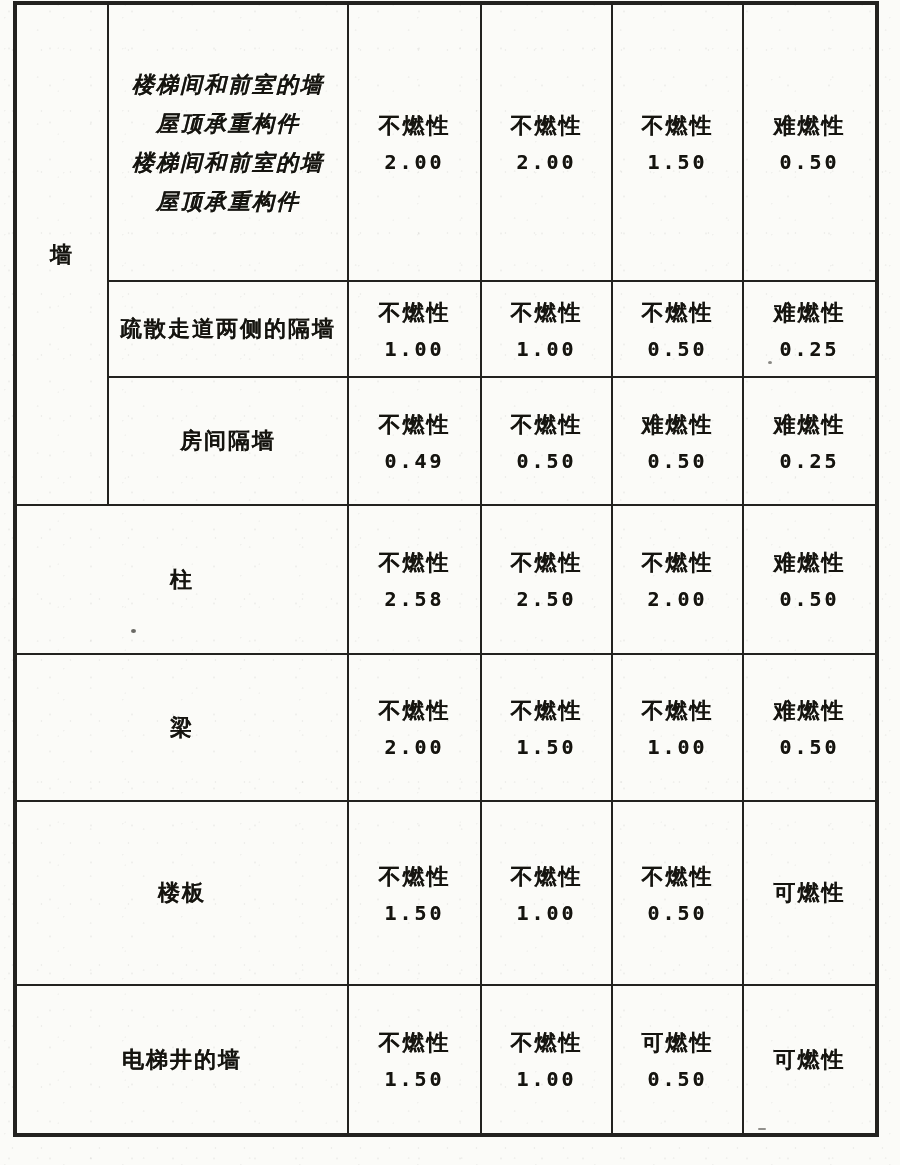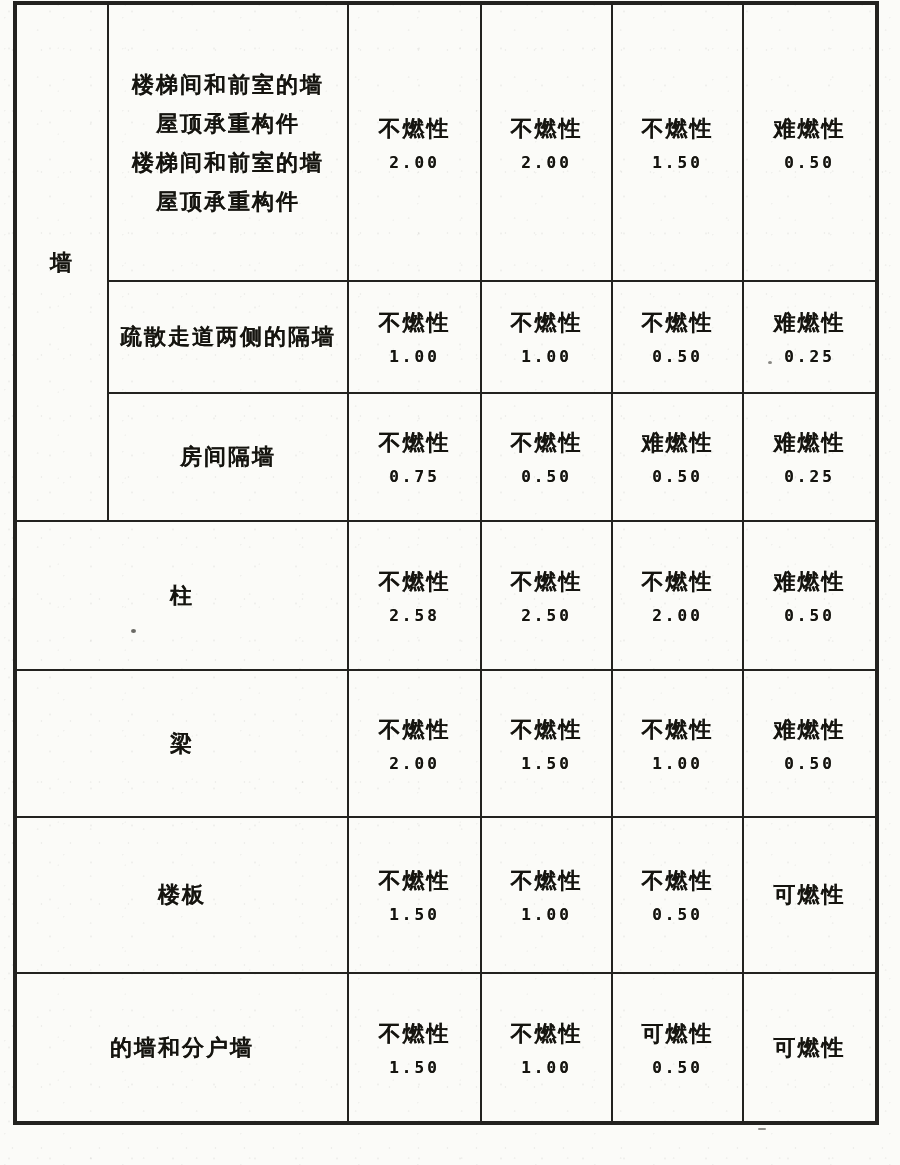"楼梯间和前室的墙" .label-lines .cn { font-style: none -> italic }
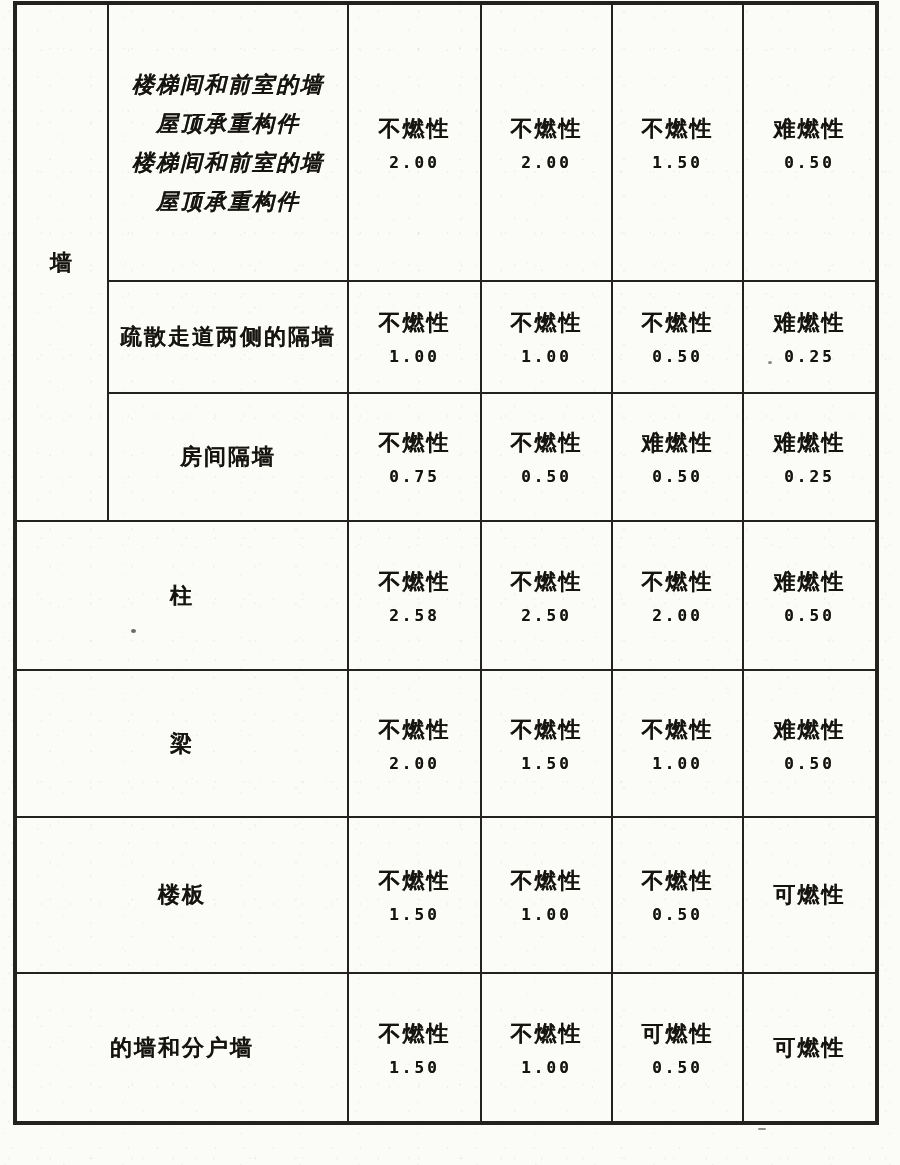"2.00" .hours { font-size: 16px -> 20px }
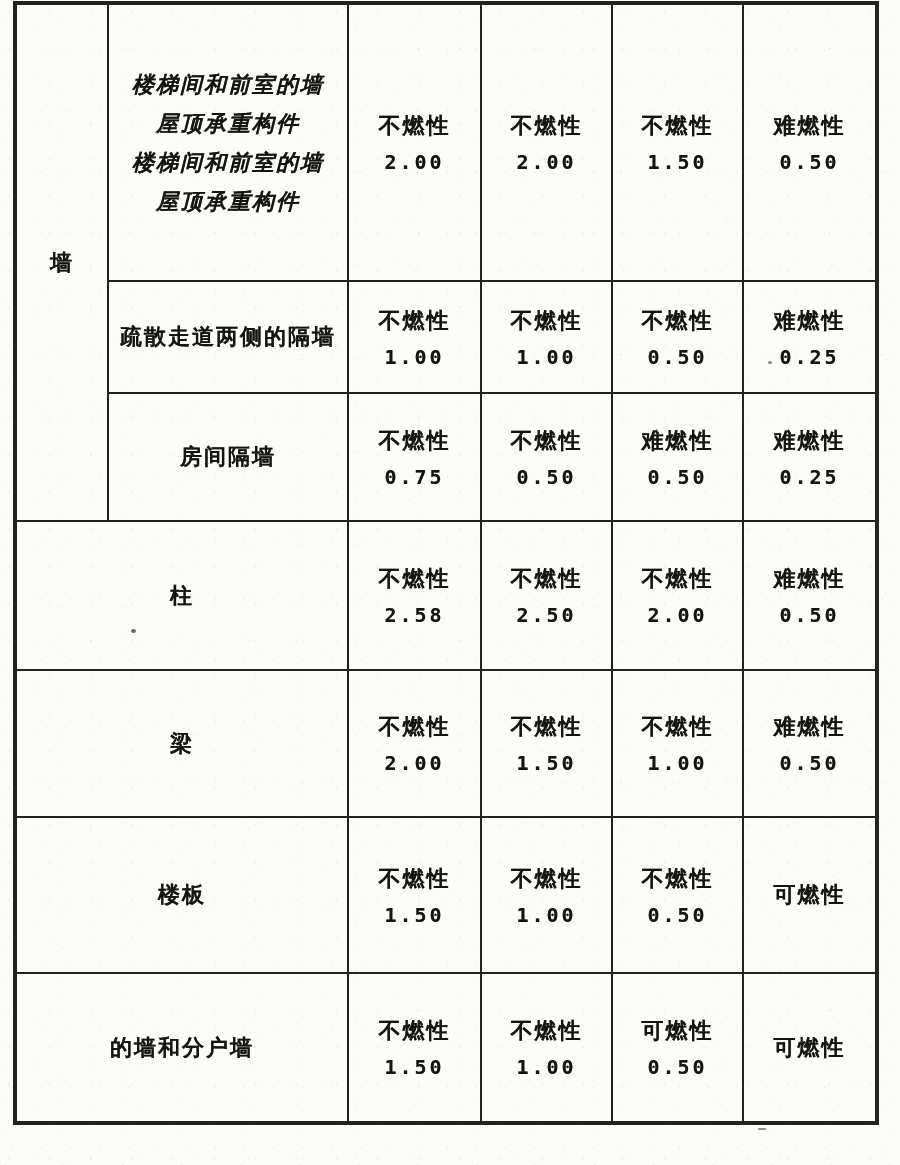"疏散走道两侧的隔墙" tr { height: 112px -> 96px }
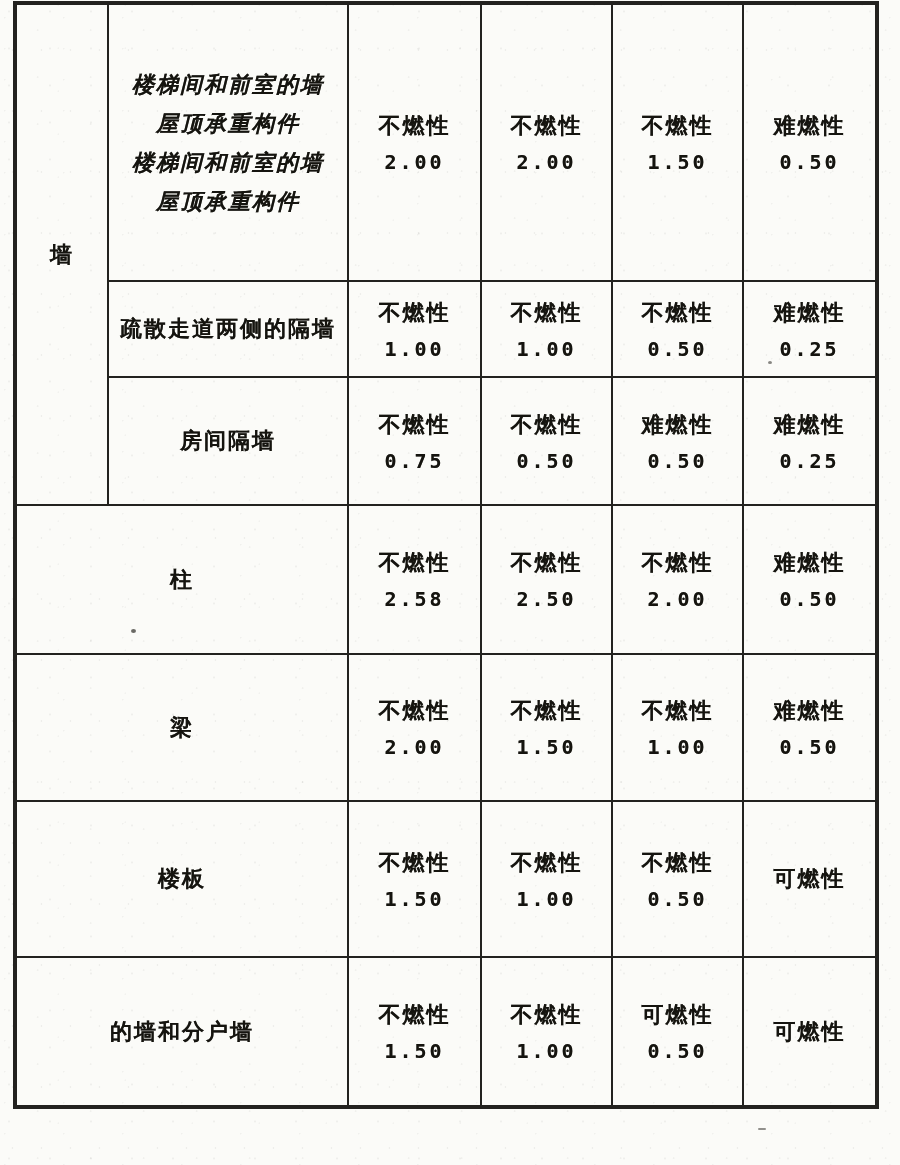"0.75" span.hours { text: 0.75 -> 0.49 }
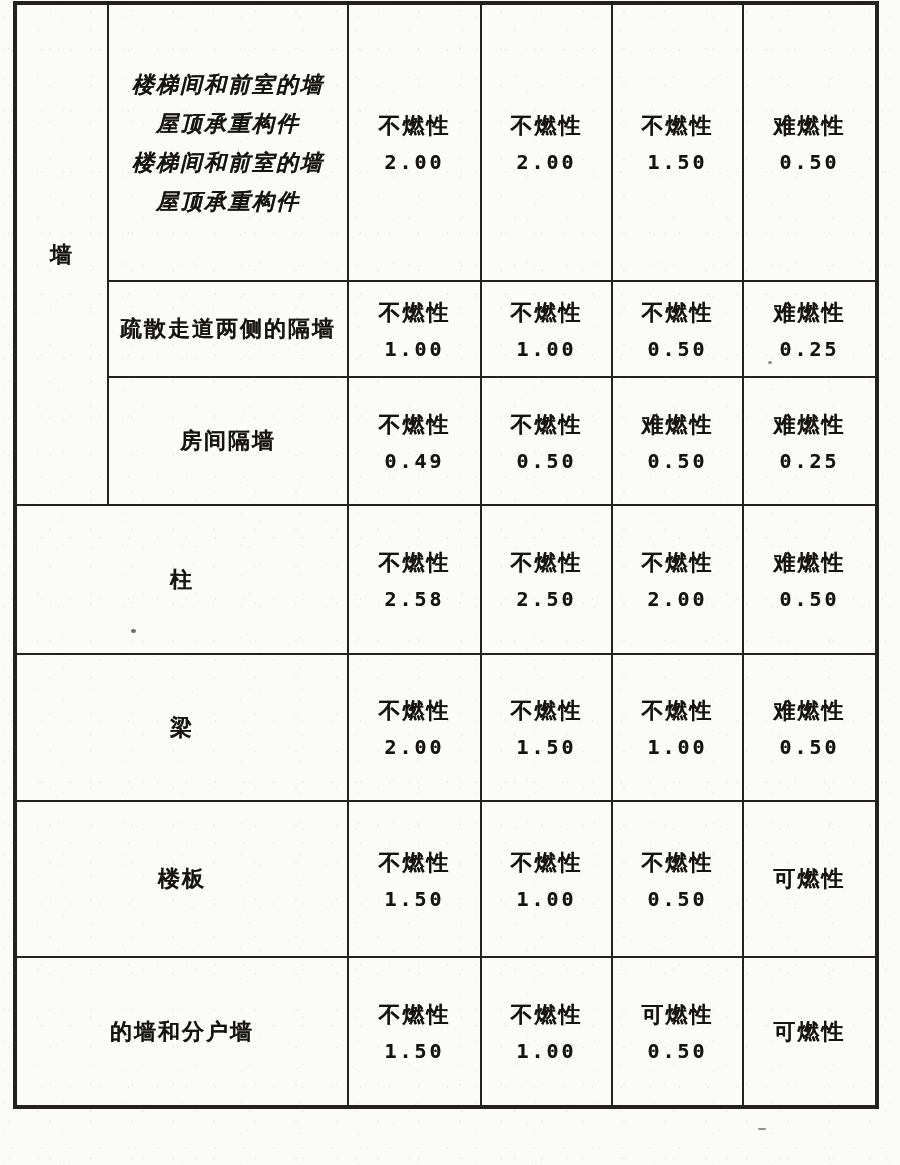"楼板" tr { height: 156px -> 184px }
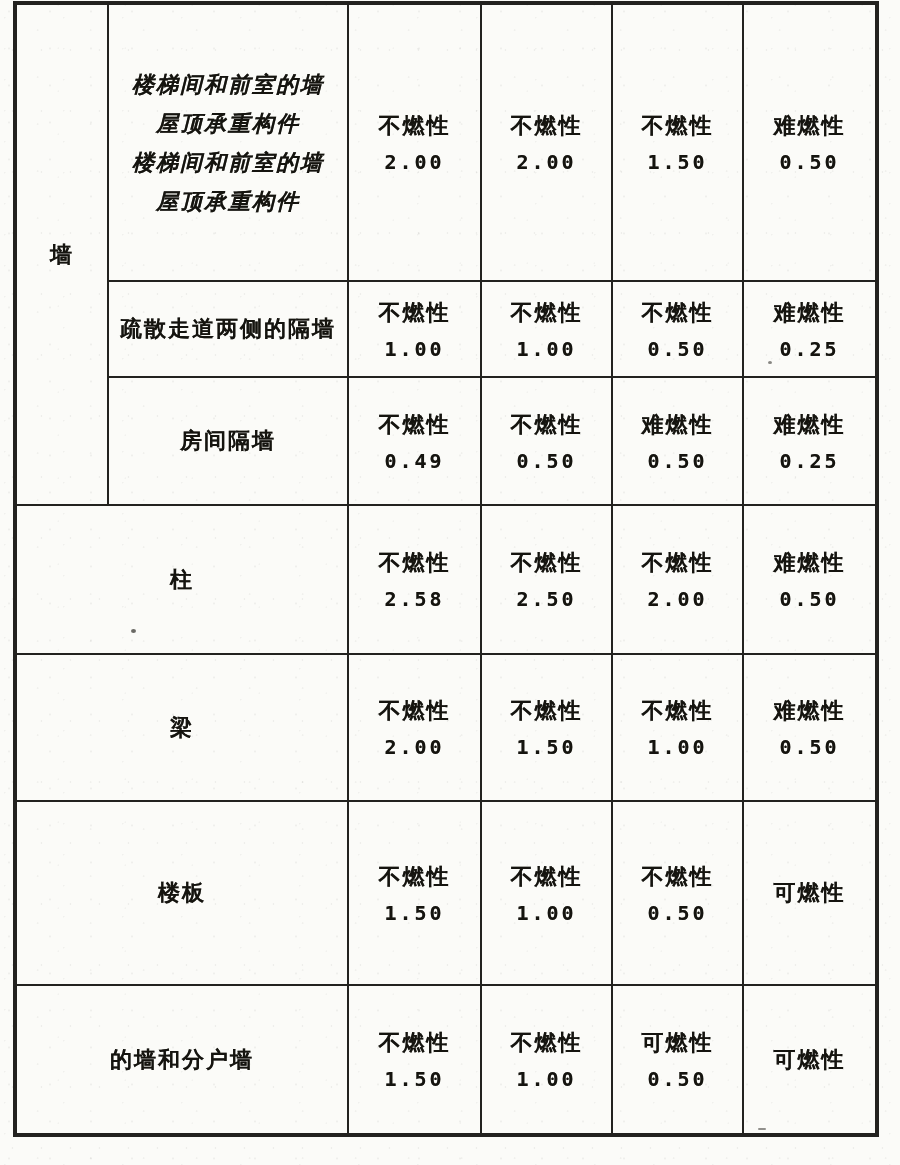"的墙和分户墙" span.cn { text: 的墙和分户 -> 电梯井的 }
